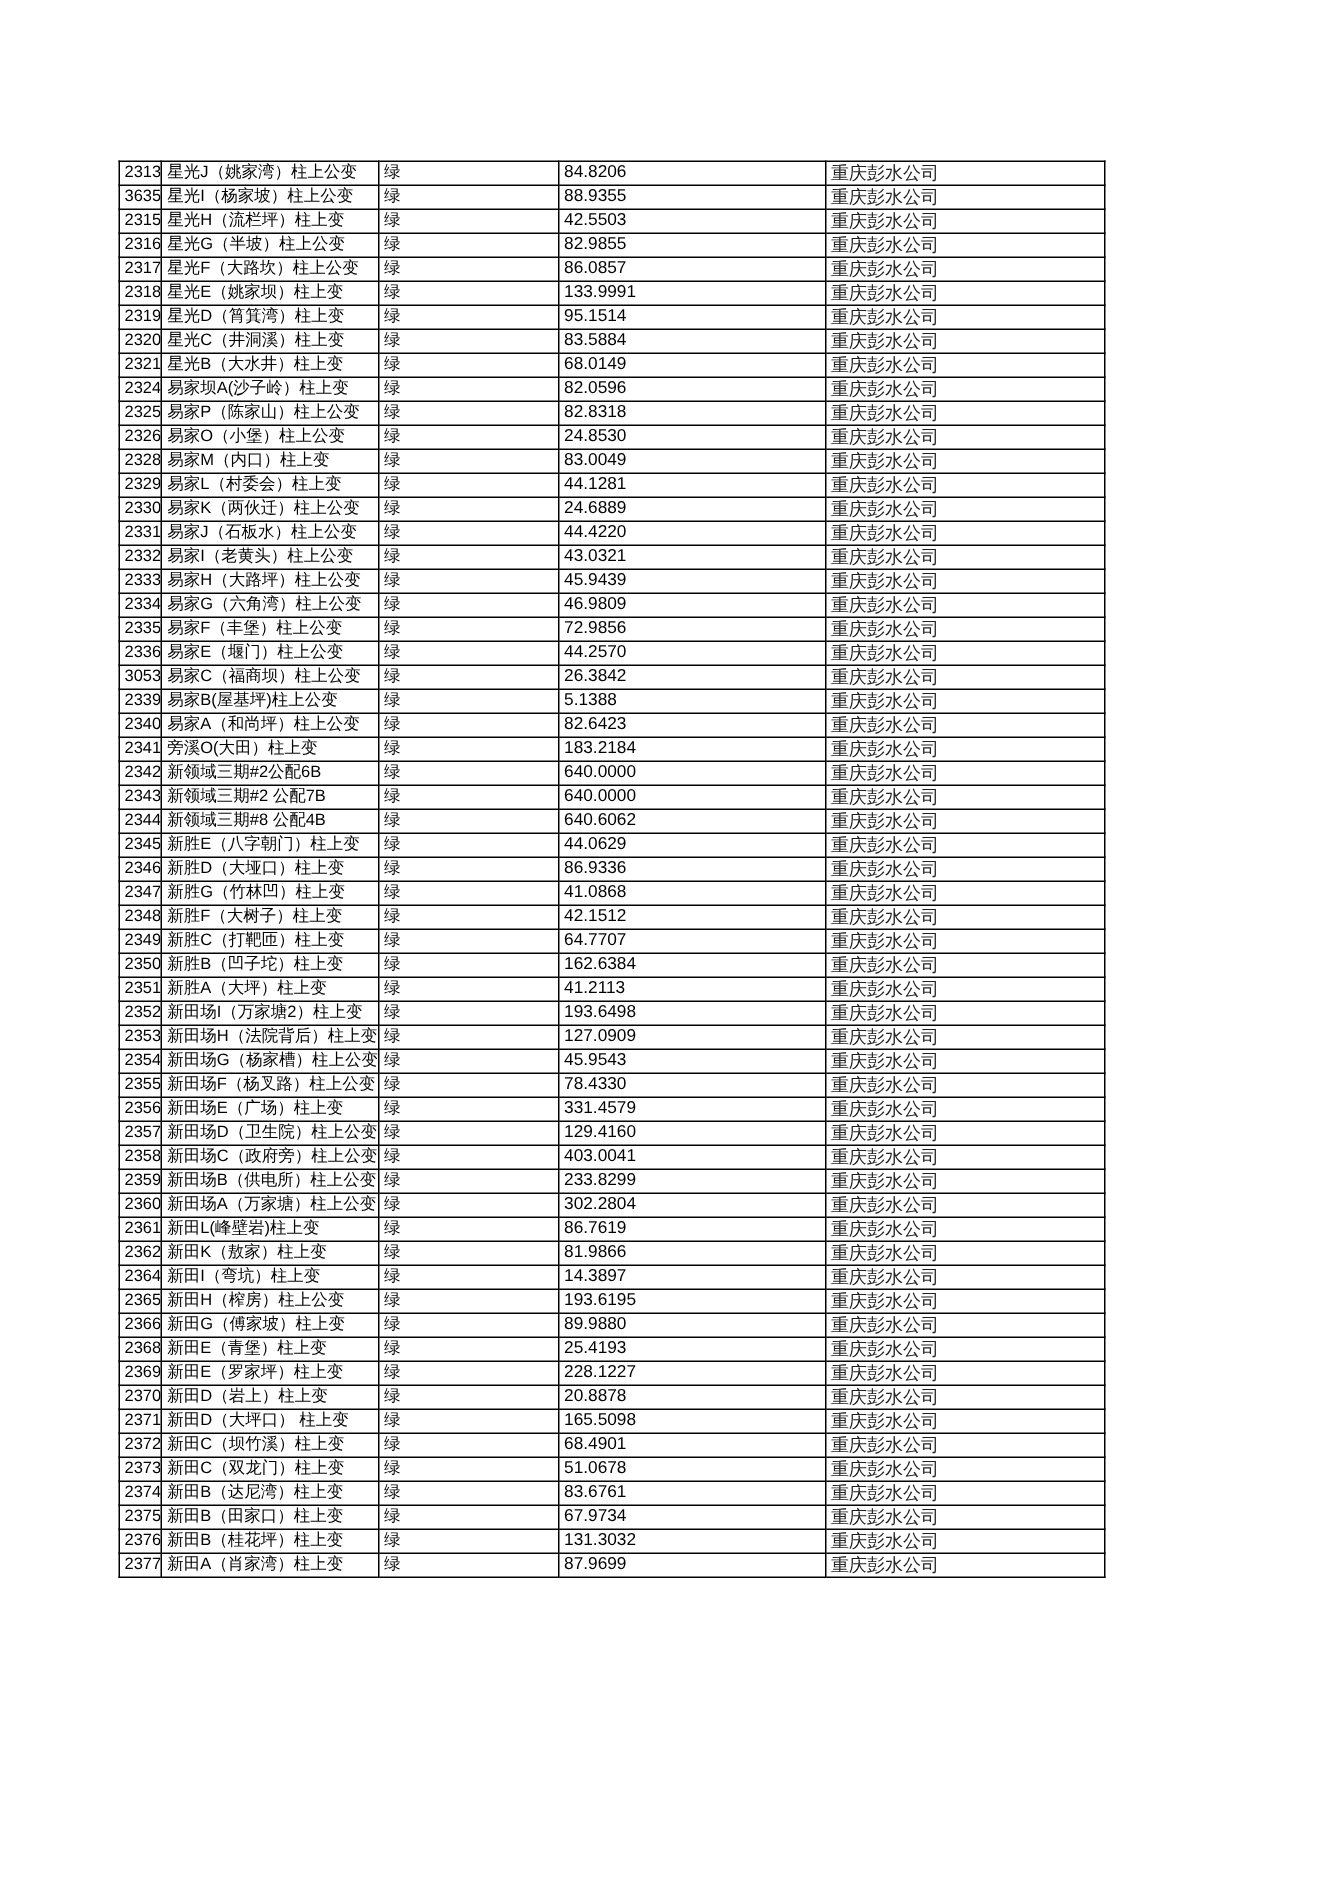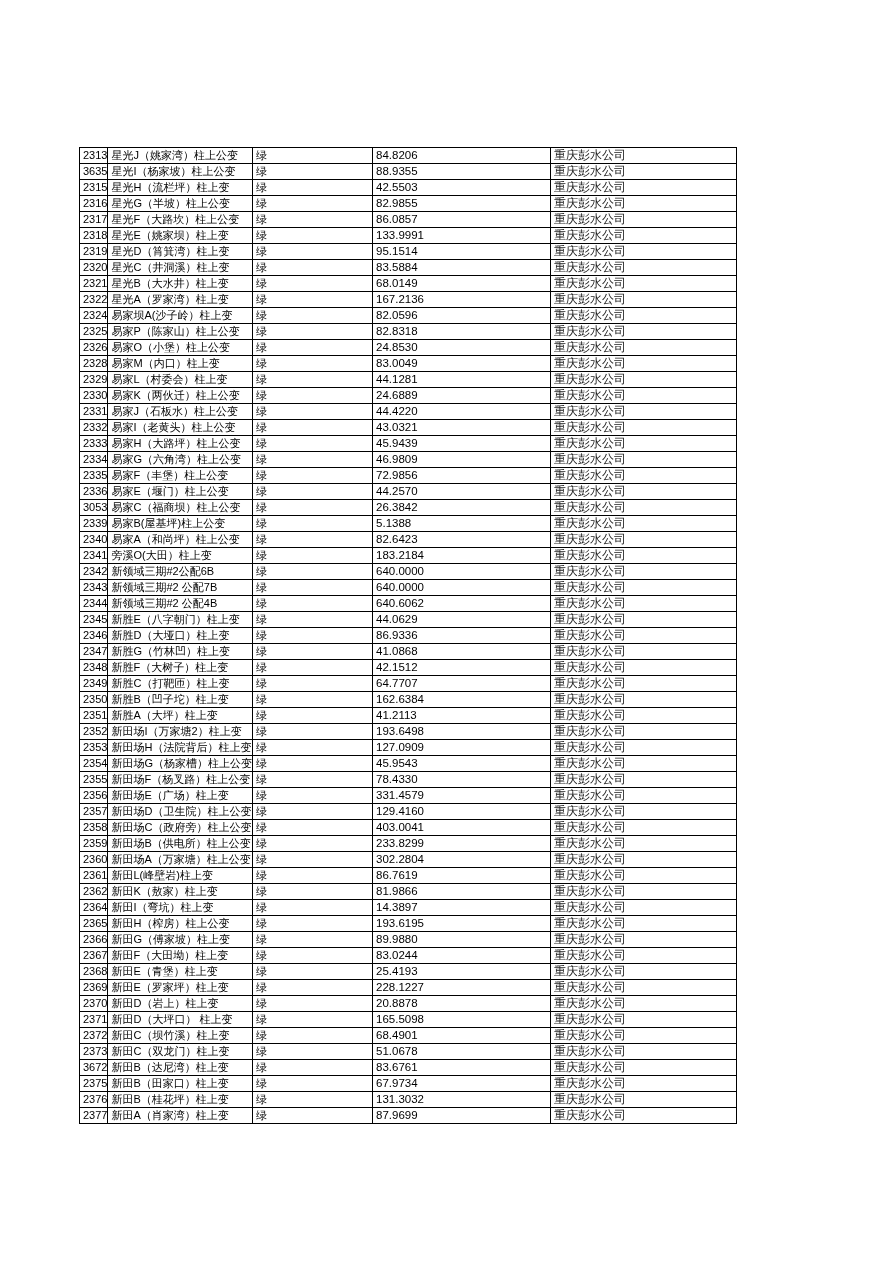"2313" .sheet-table { margin-top: 40px -> none }
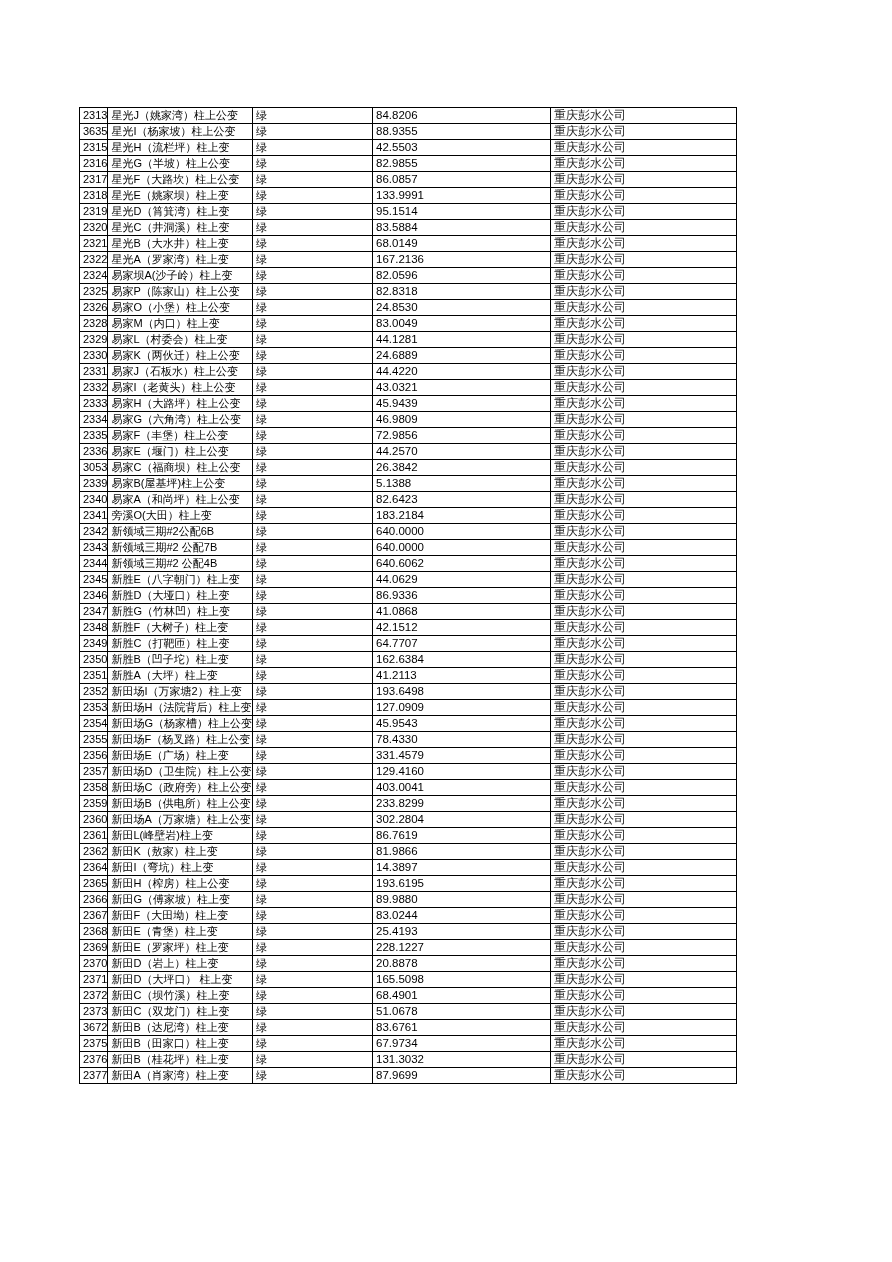"2322" tr { html: <tr> <td>2322</td> <td>星光A（罗家湾）柱上变</td> <td>绿</td> <td>167.2136</td> <td>重庆彭水公司</td> </tr> -> none }
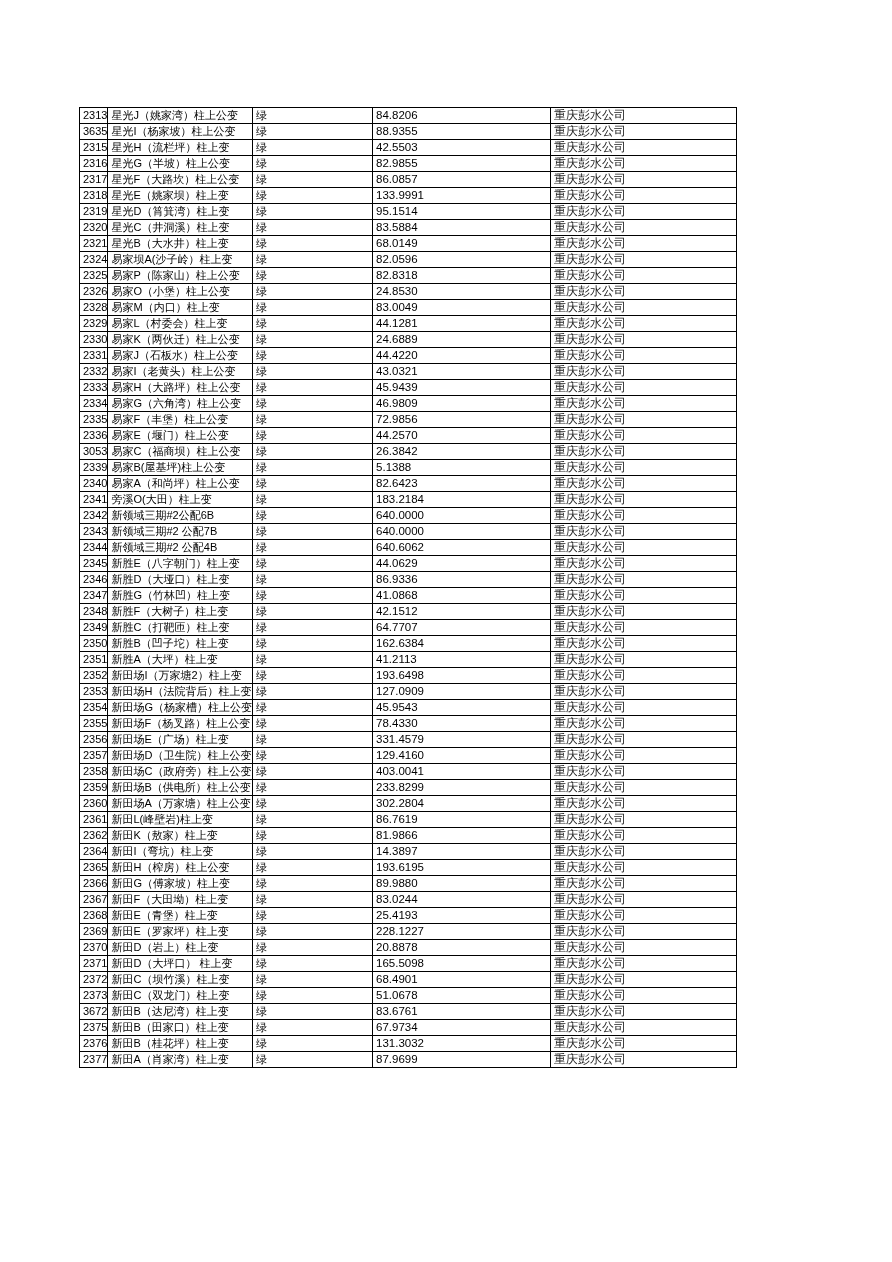"新领域三期#2 公配4B" td.cell-name { text: 2 -> 8 }
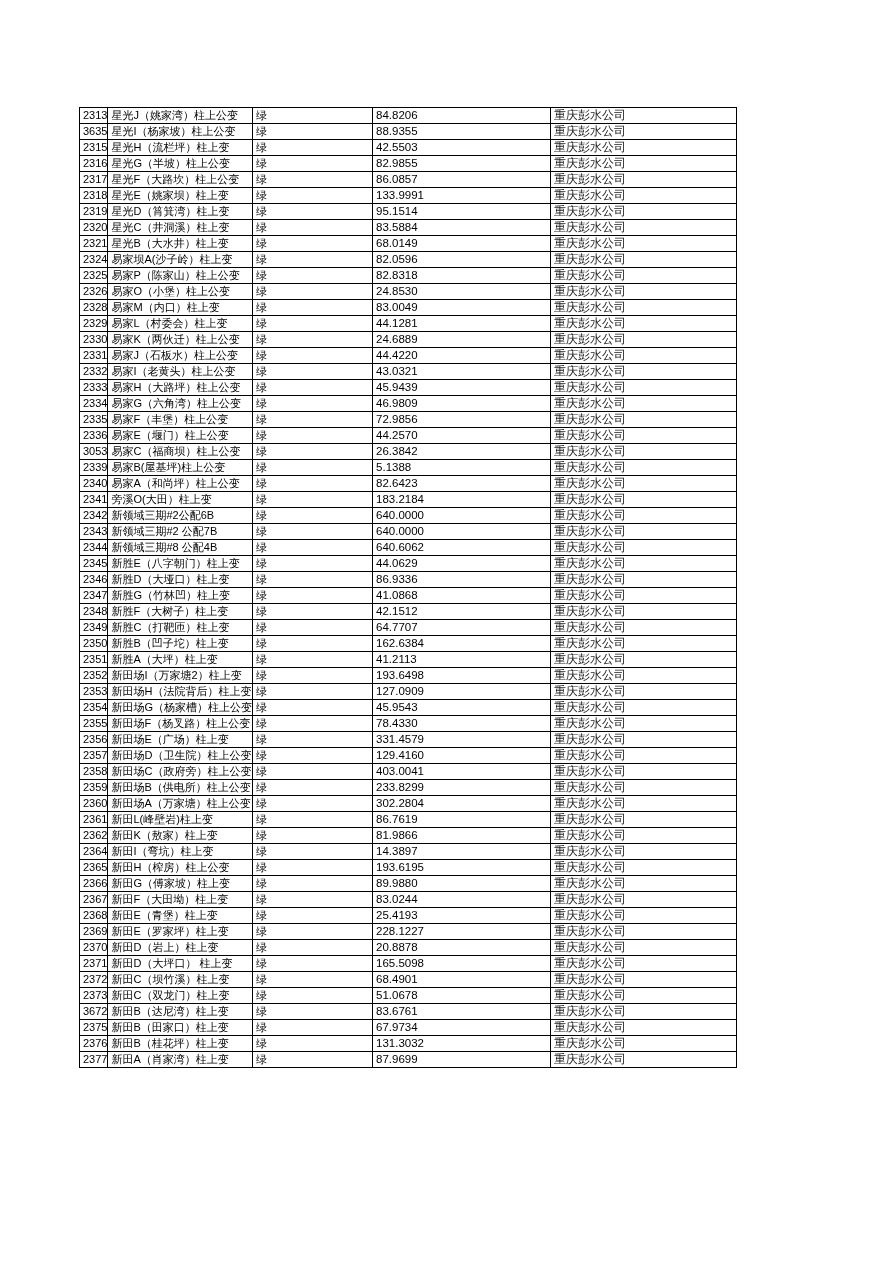"2367" tr { html: <tr> <td>2367</td> <td>新田F（大田坳）柱上变</td> <td>绿</td> <td>83.0244</td> <td>重庆彭水公司</td> </tr> -> none }
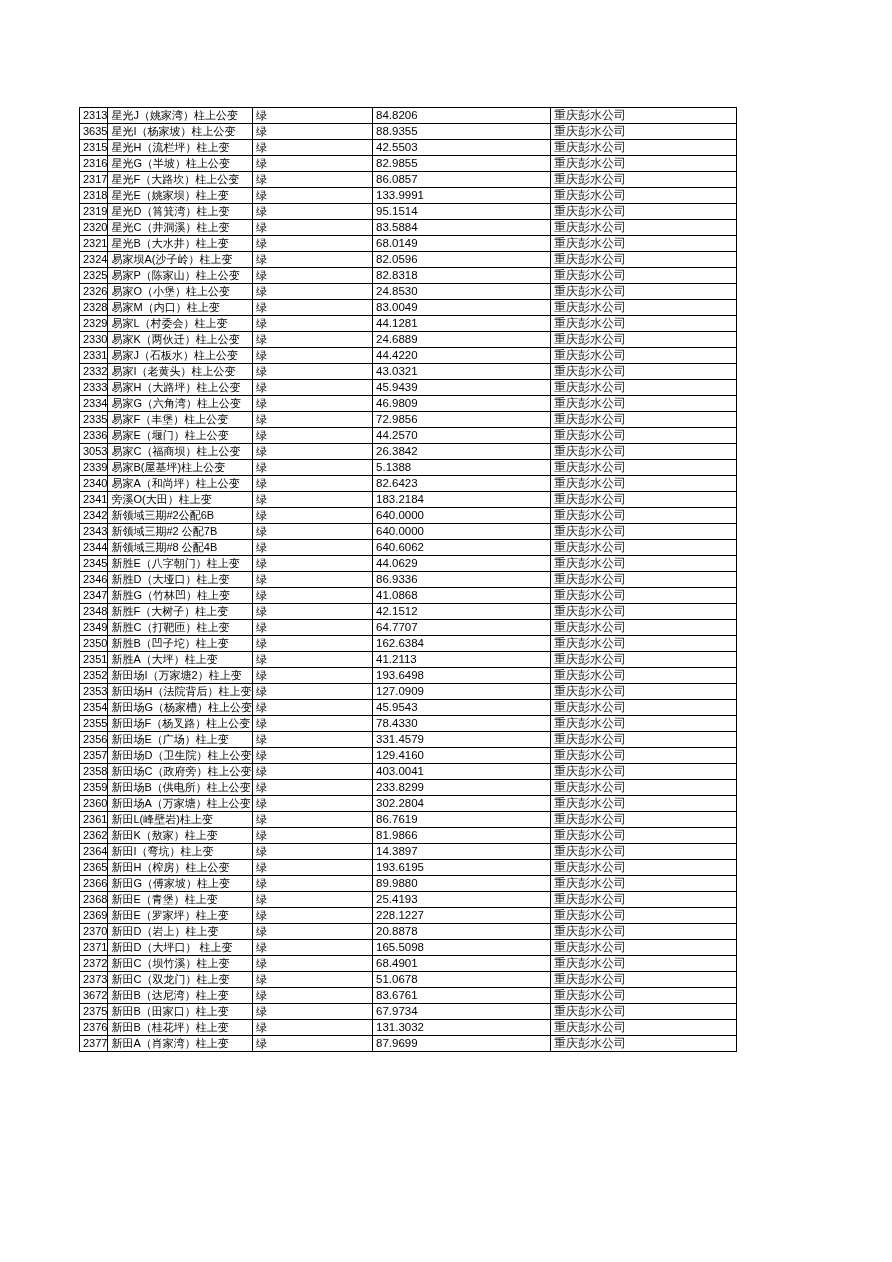"3672" td.cell-index { text: 3672 -> 2374 }
